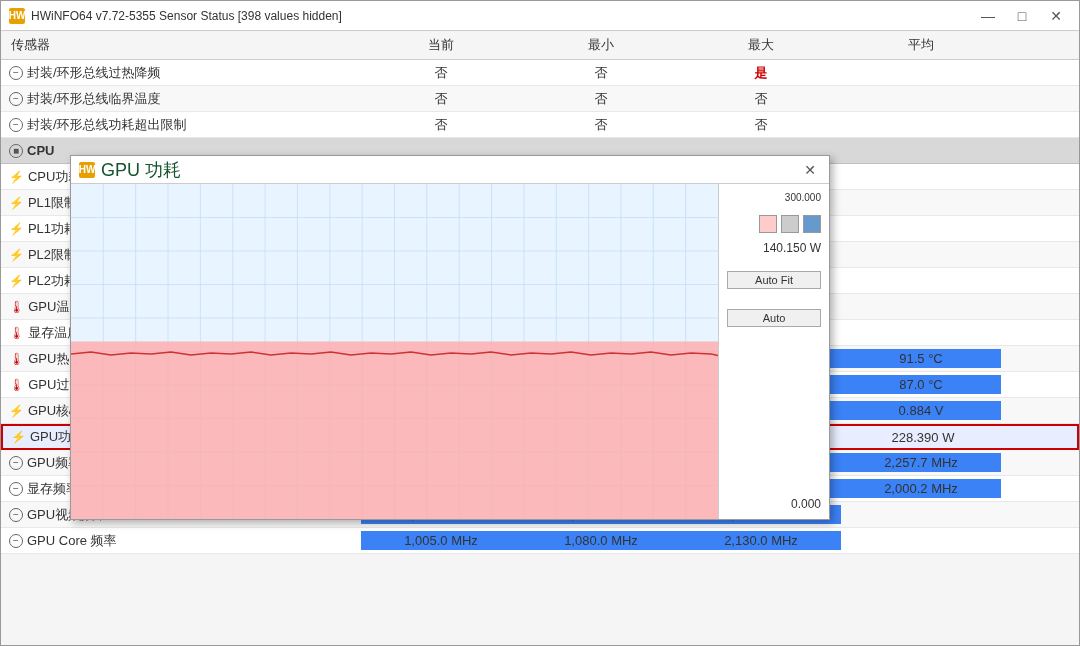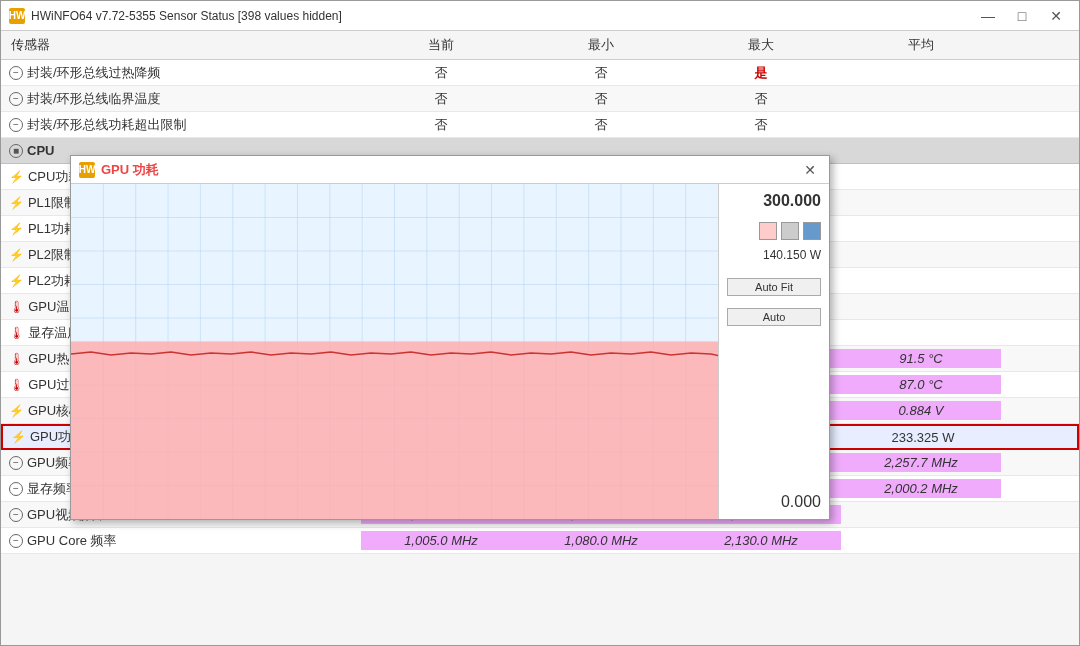"GPU 功耗" .chart-title-text { color: #ef4444 -> #14532d; font-size: 13px -> 18px; font-weight: bold -> normal }
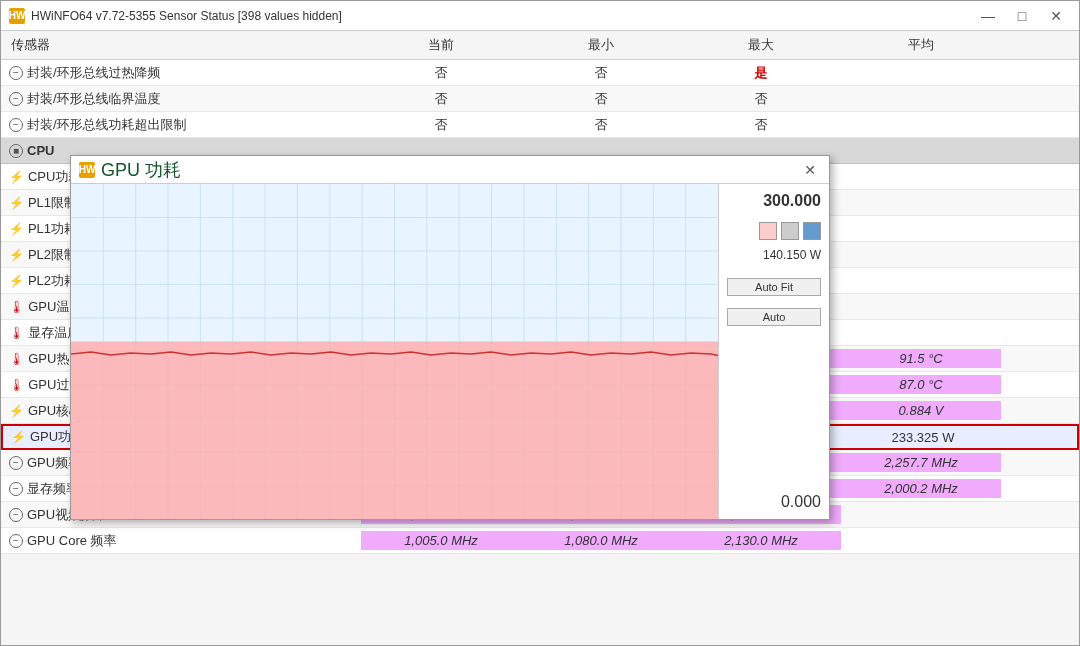"300.000" .chart-value-label { font-size: 16px -> 10px; font-weight: bold -> none }
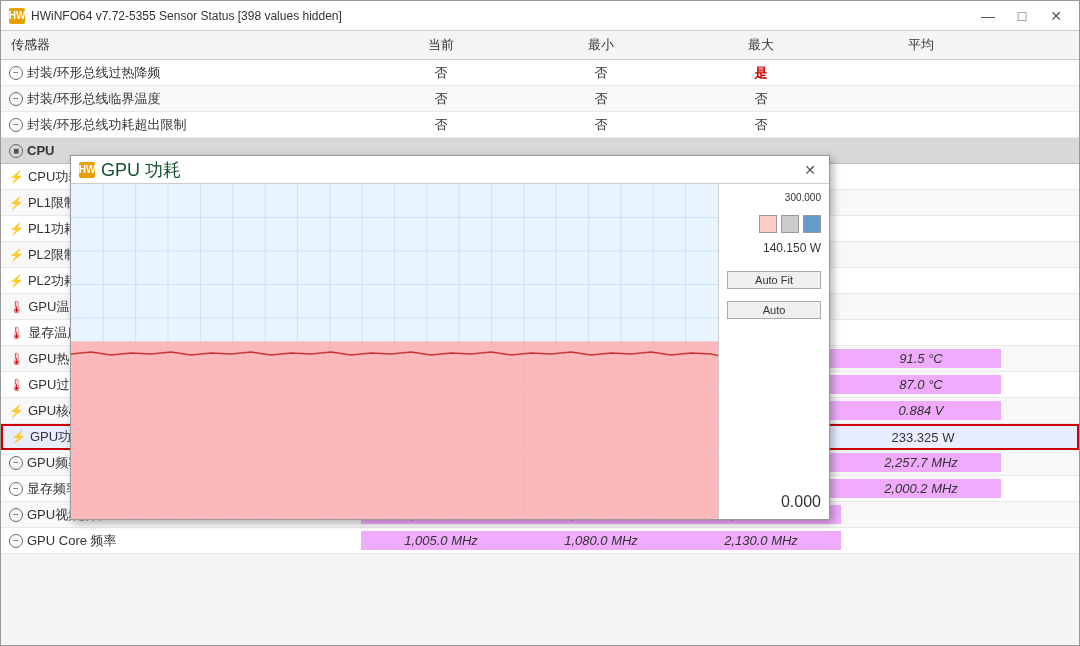"Auto Fit" div { gap: 12px -> 20px }
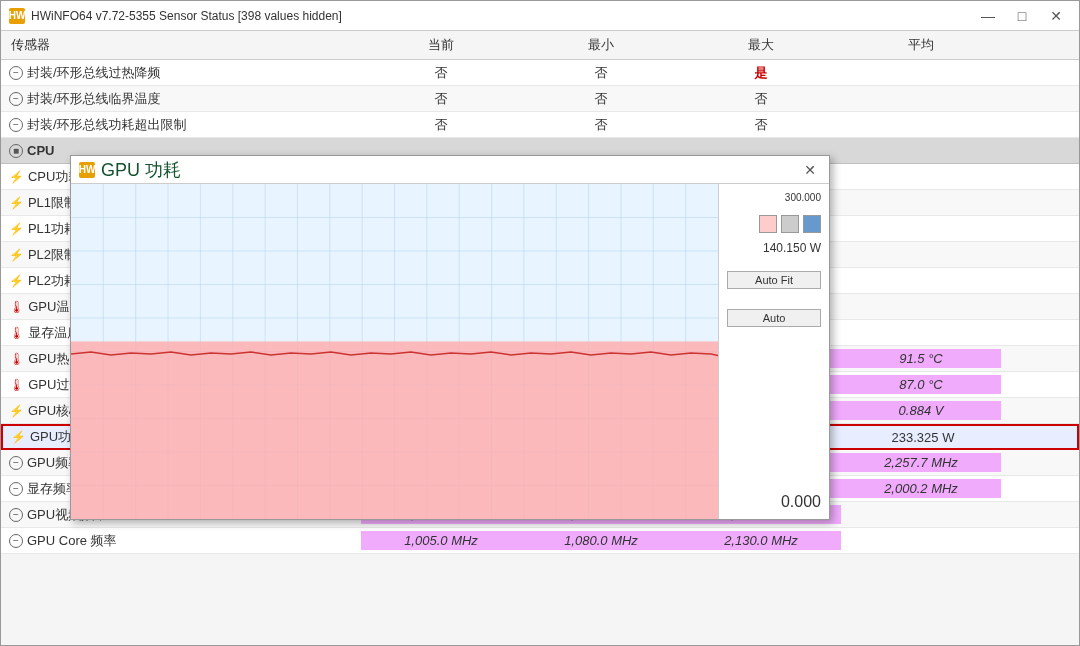"91.5 °C" .cell-blue-bg { background: #f0abfc -> #3b82f6; font-style: italic -> none }
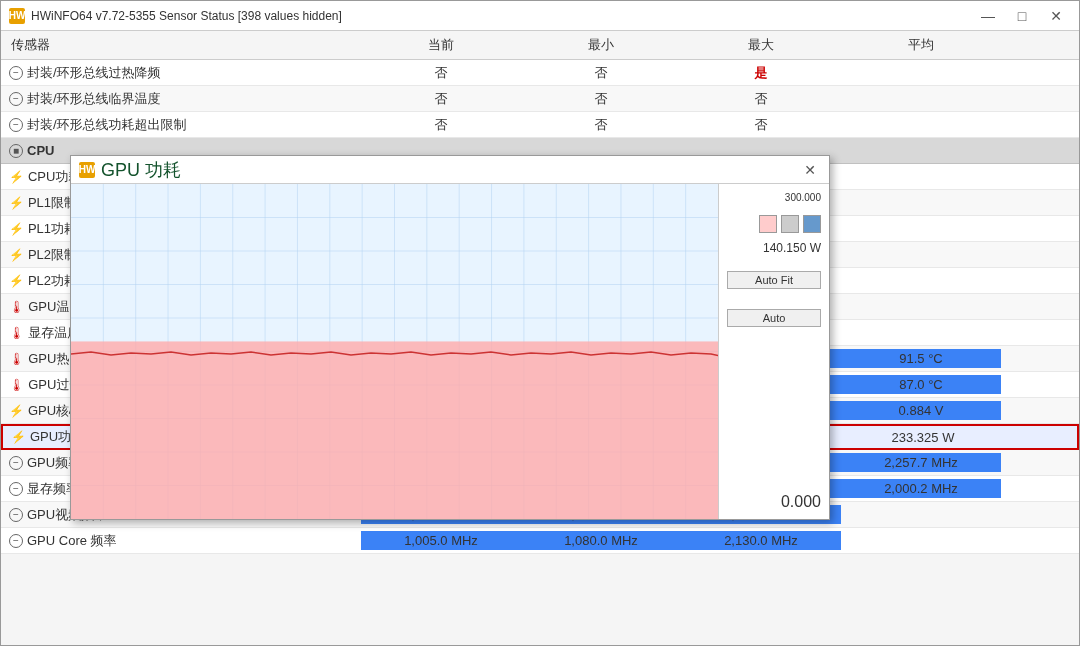"233.325 W" div.table-cell { text: 233.325 -> 228.390 }
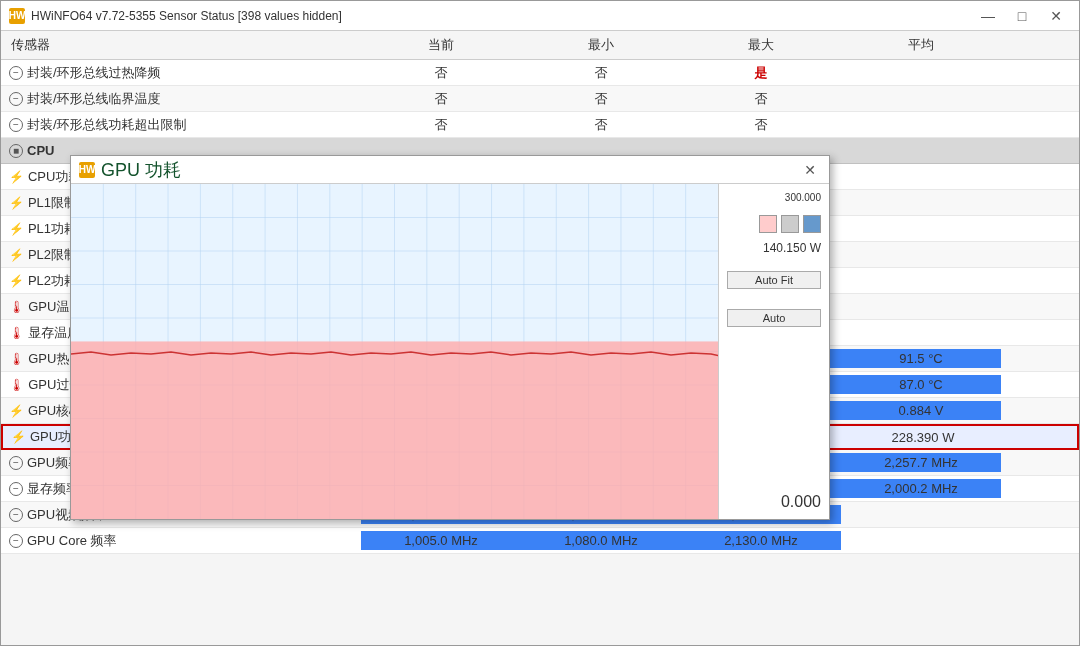"0.000" .chart-zero-label { font-size: 16px -> 12px }
